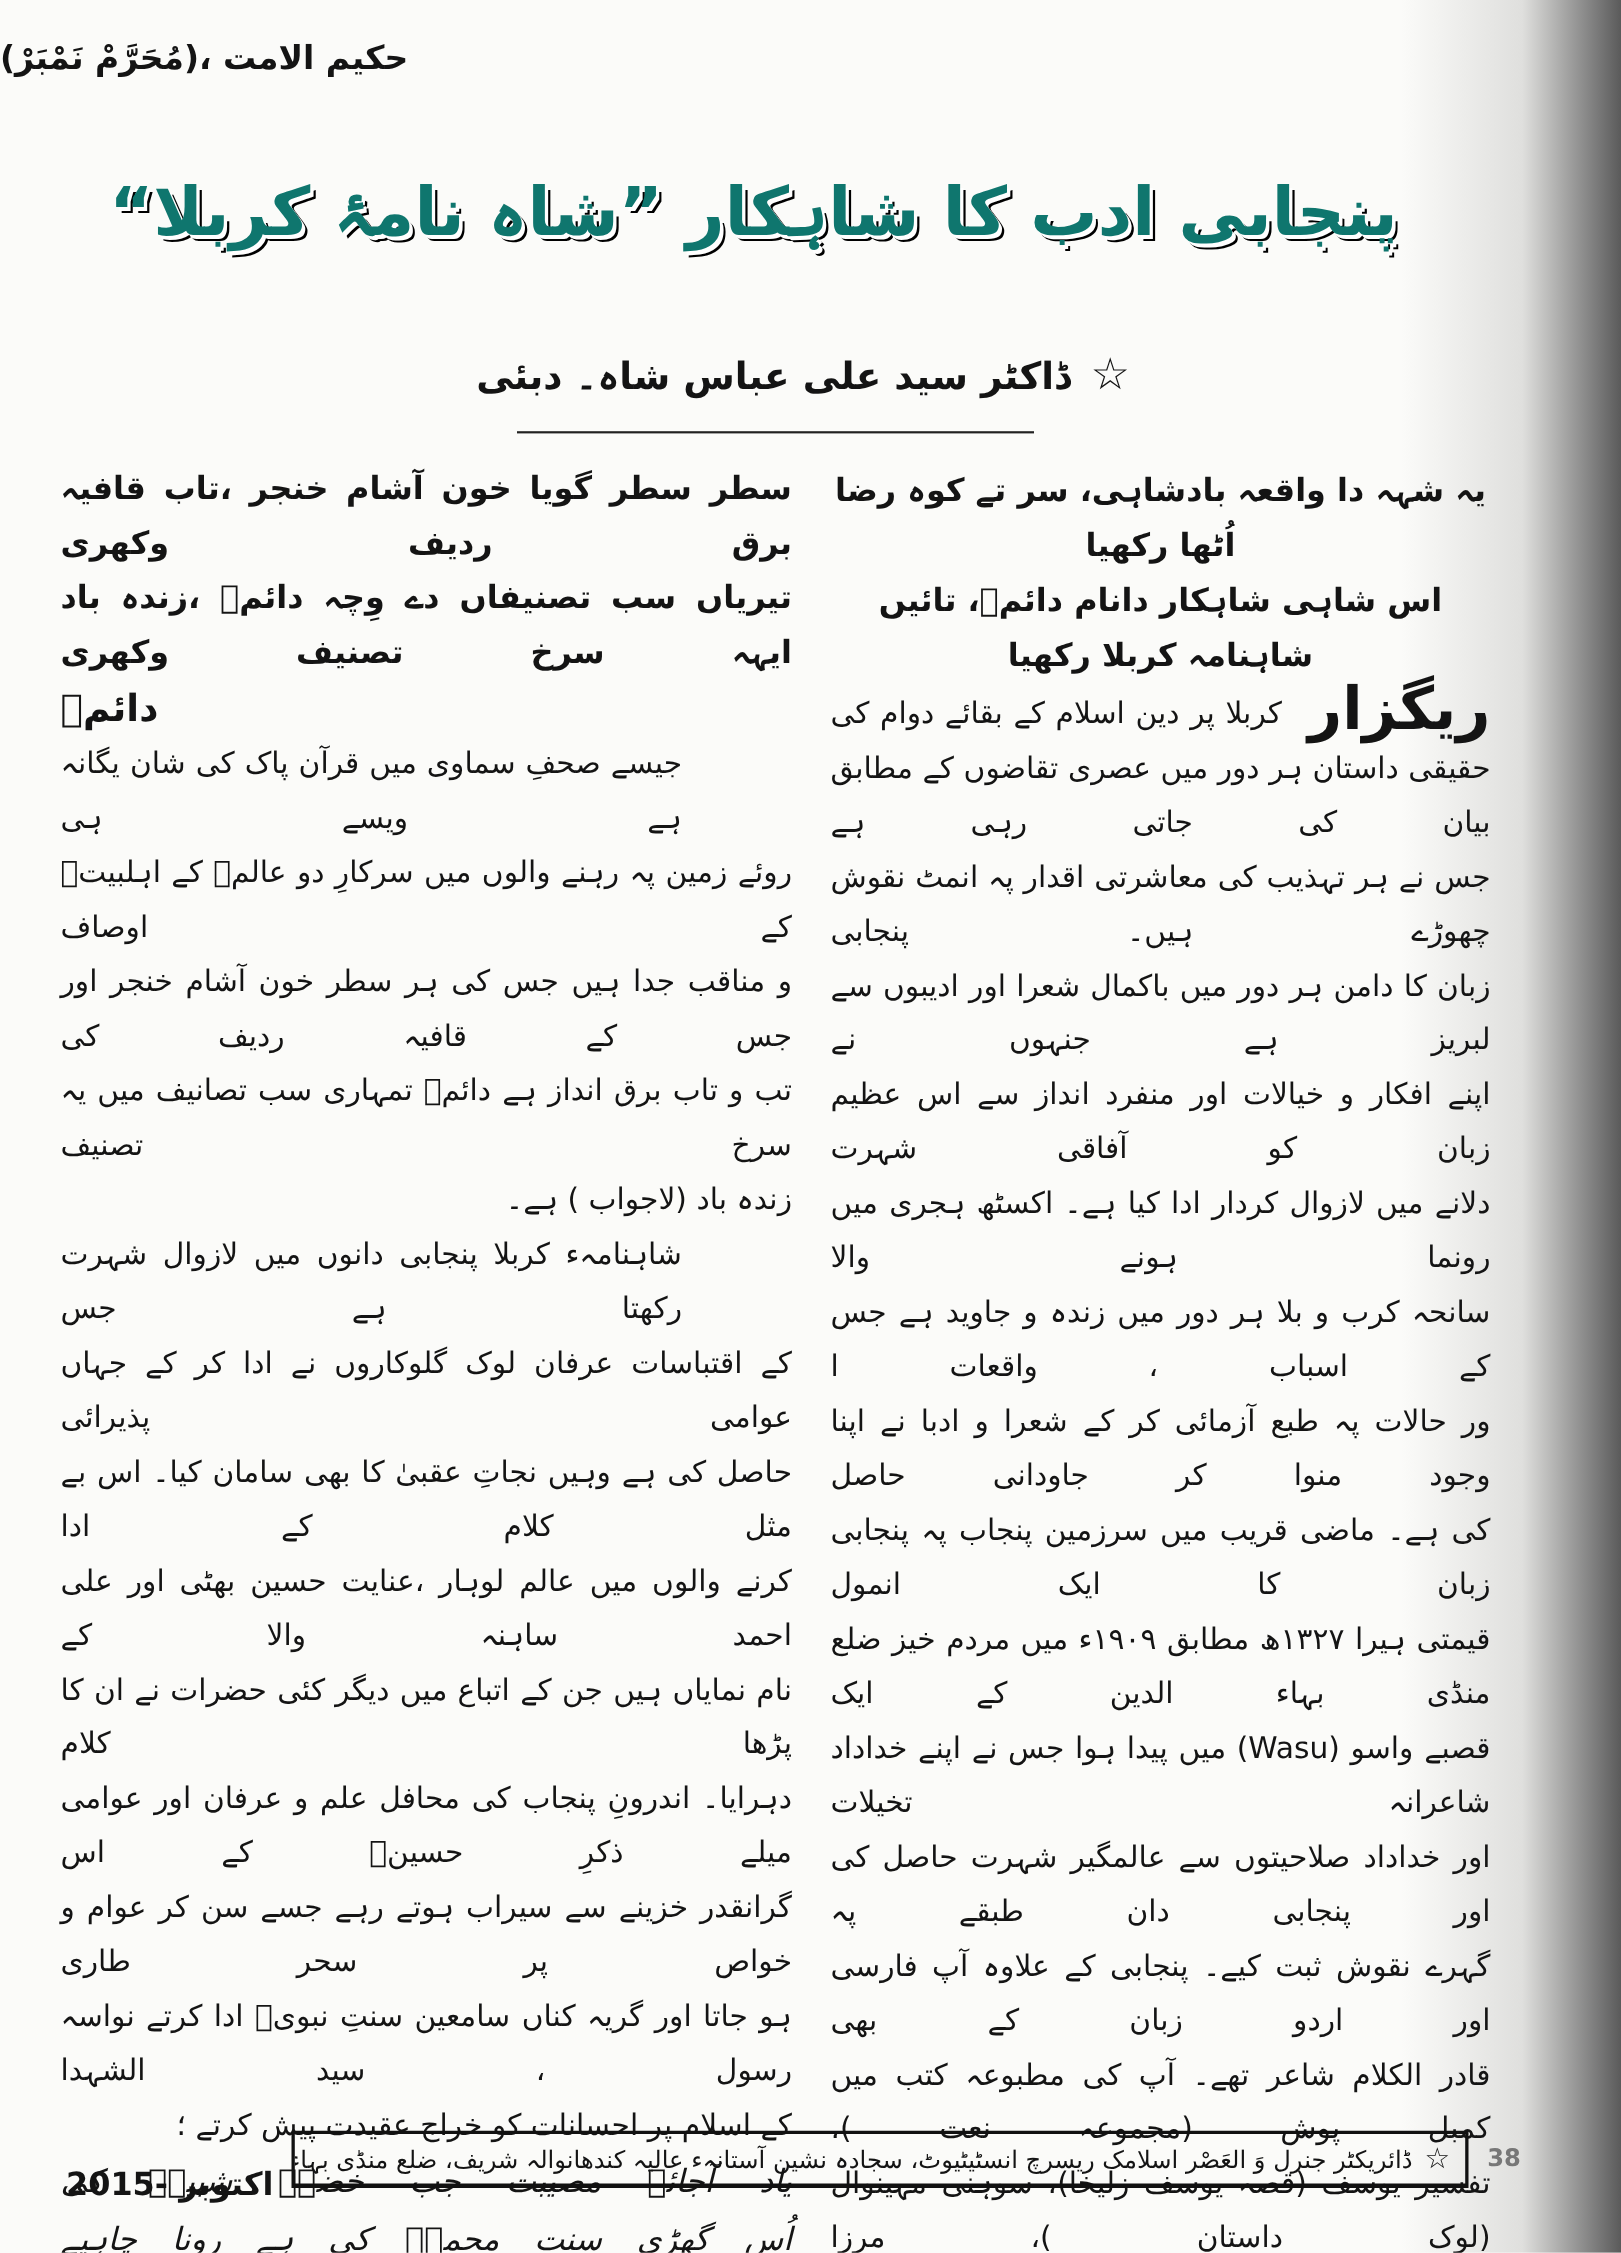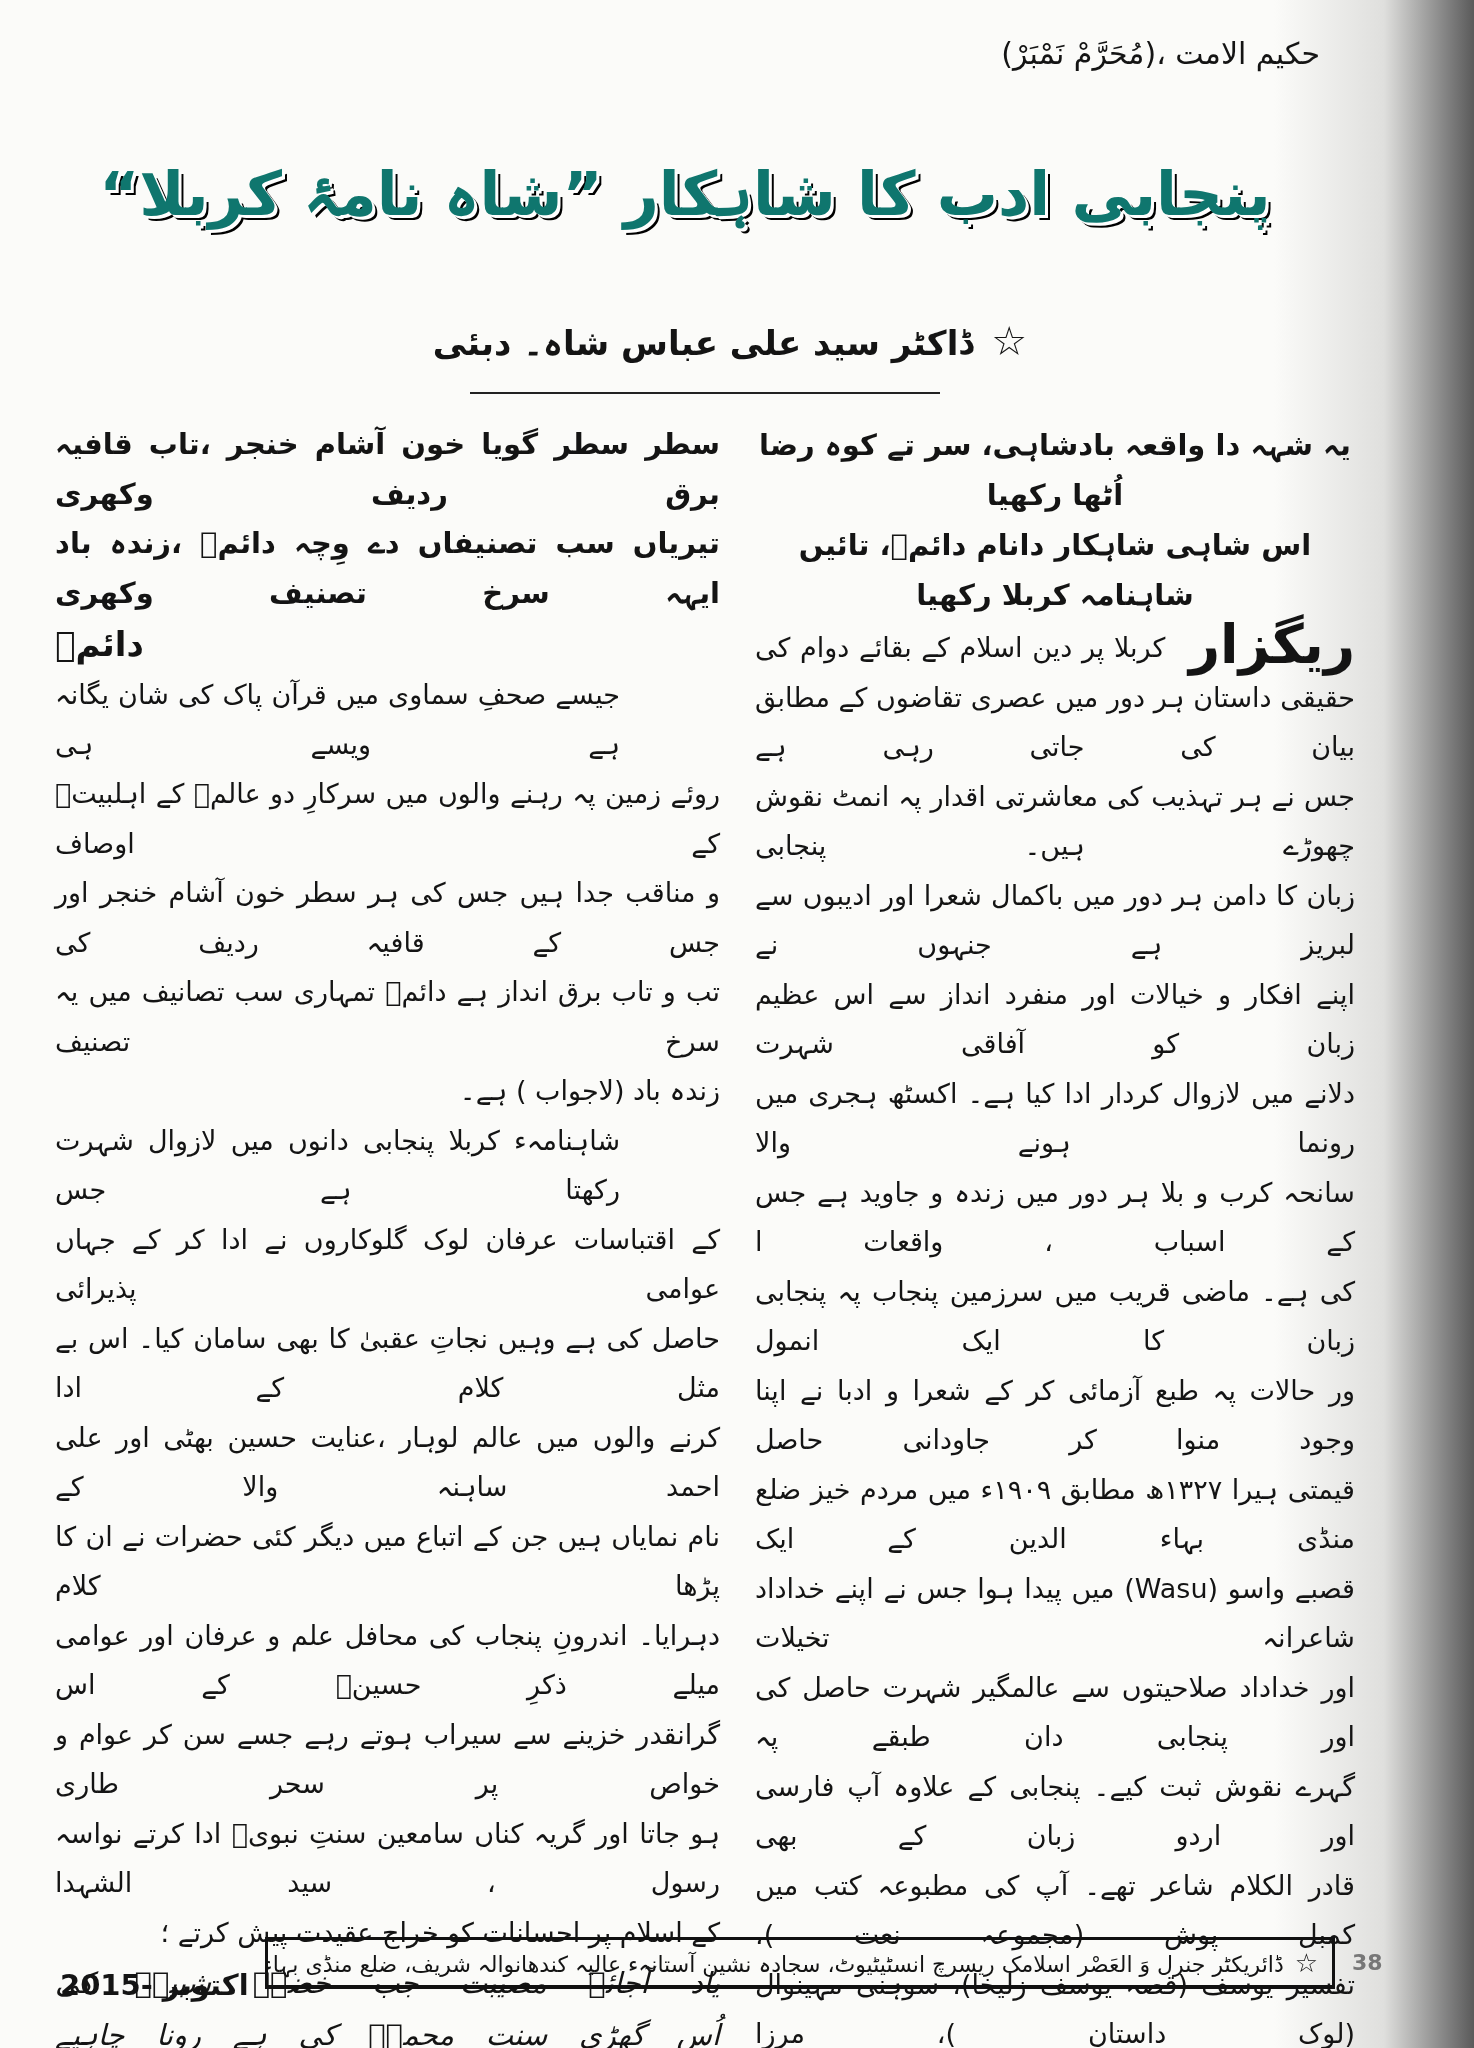"حکیم الامت ،(مُحَرَّمْ نَمْبَرْ)" .running-head { font-weight: normal -> bold; text-align: right -> left }
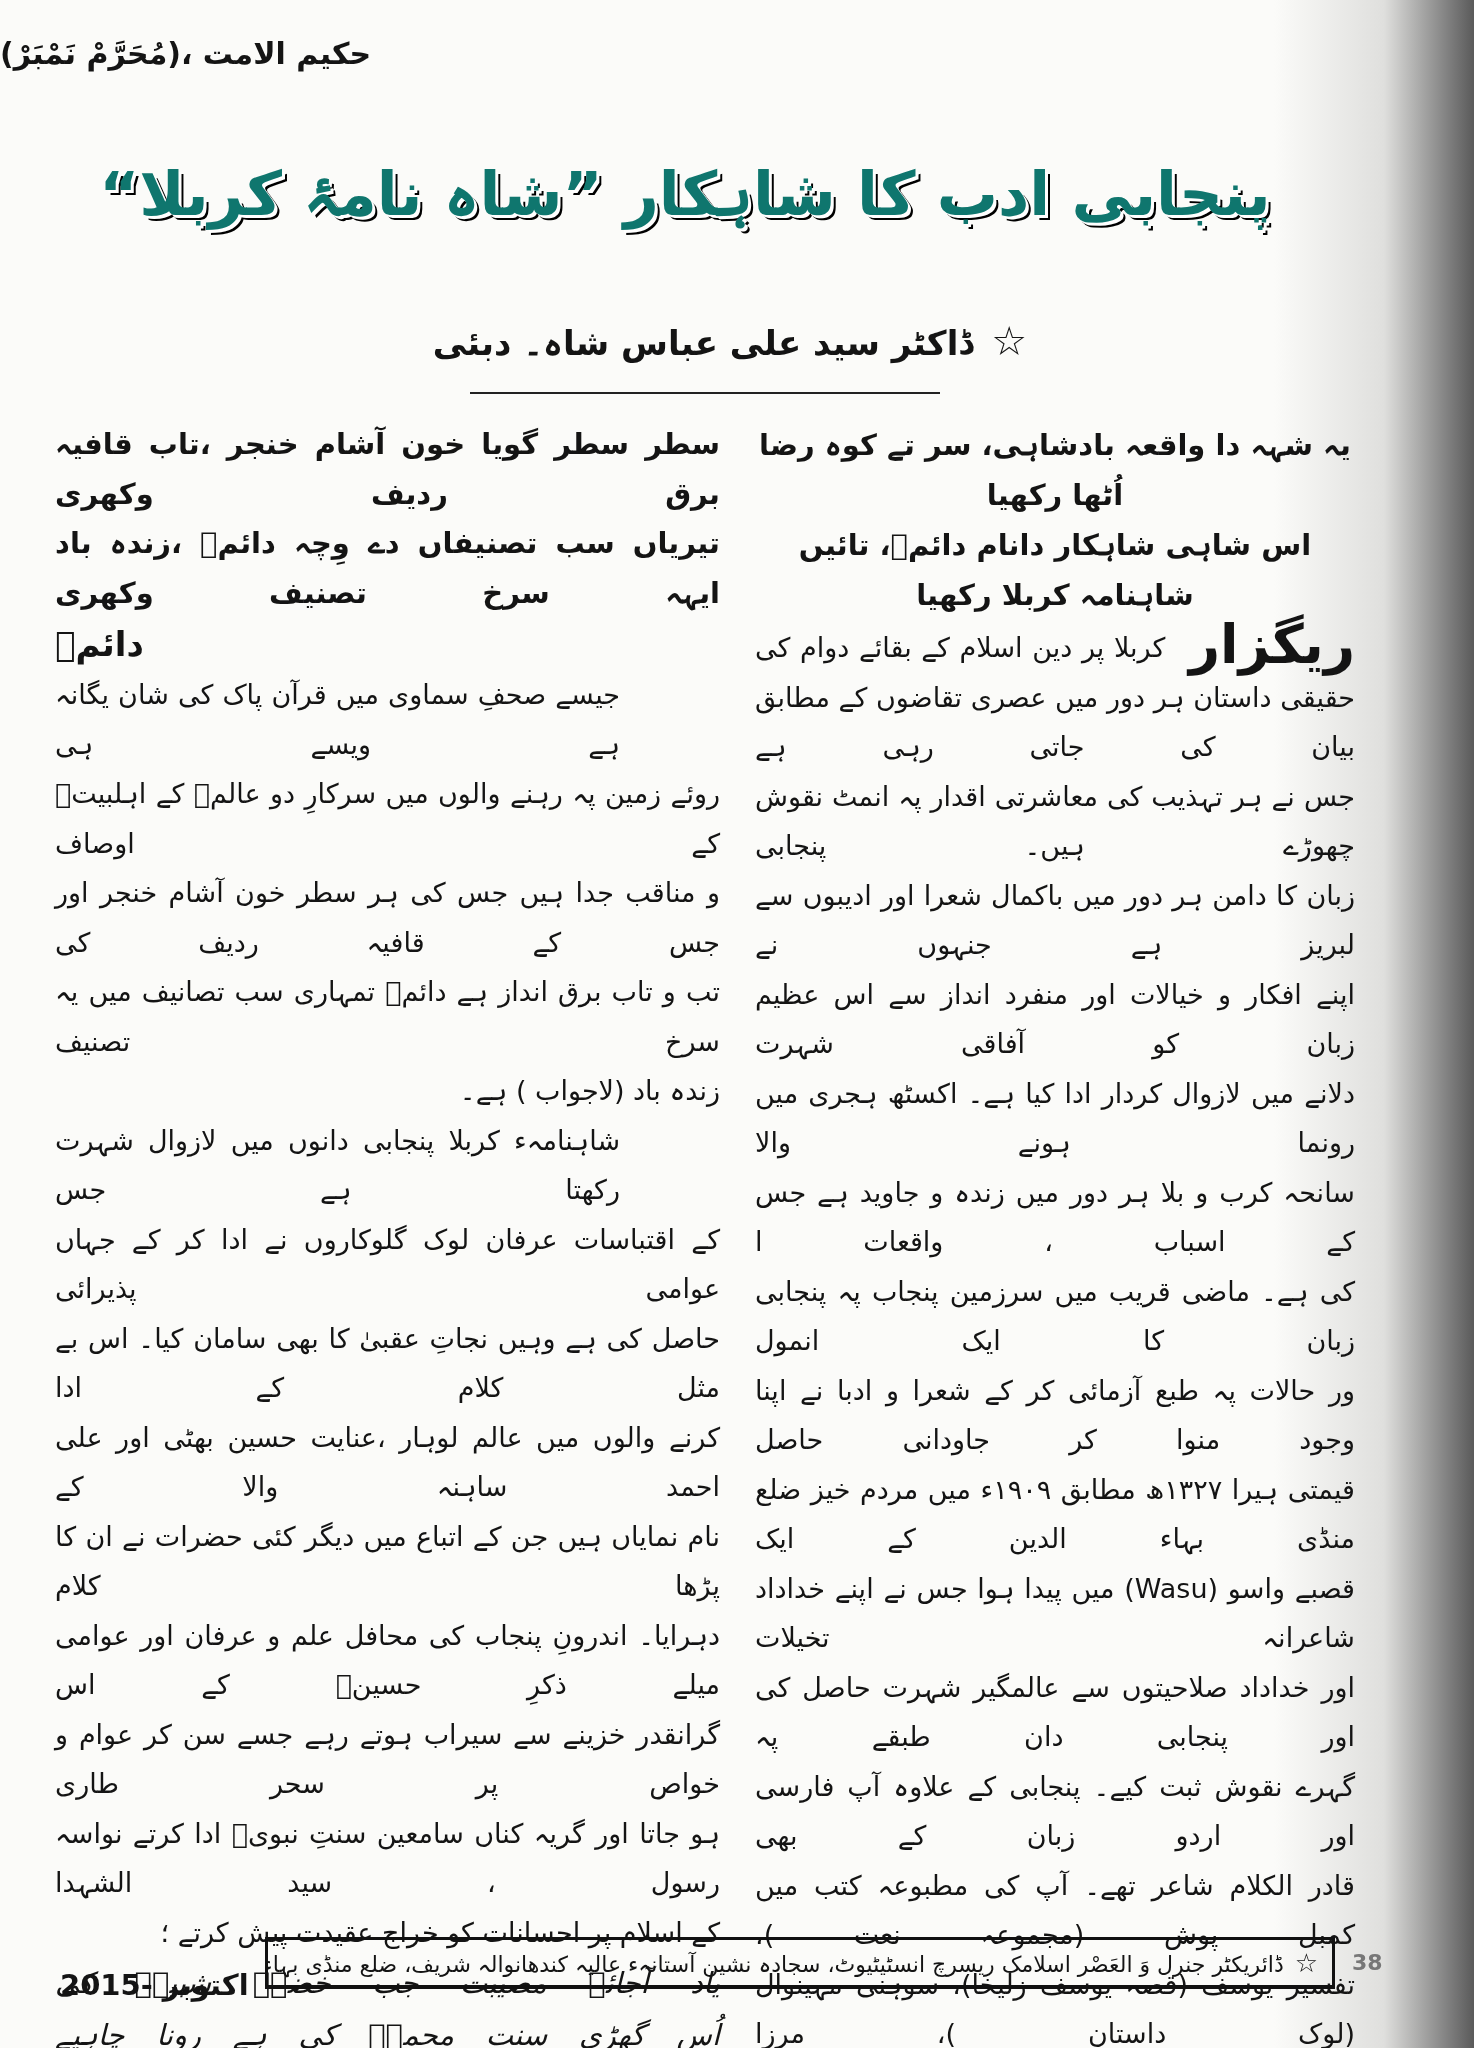"کی ہے۔ ماضی قریب میں" p { order: before "ور حالات پہ طبع آزمائی" -> after "ور حالات پہ طبع آزمائی" }
